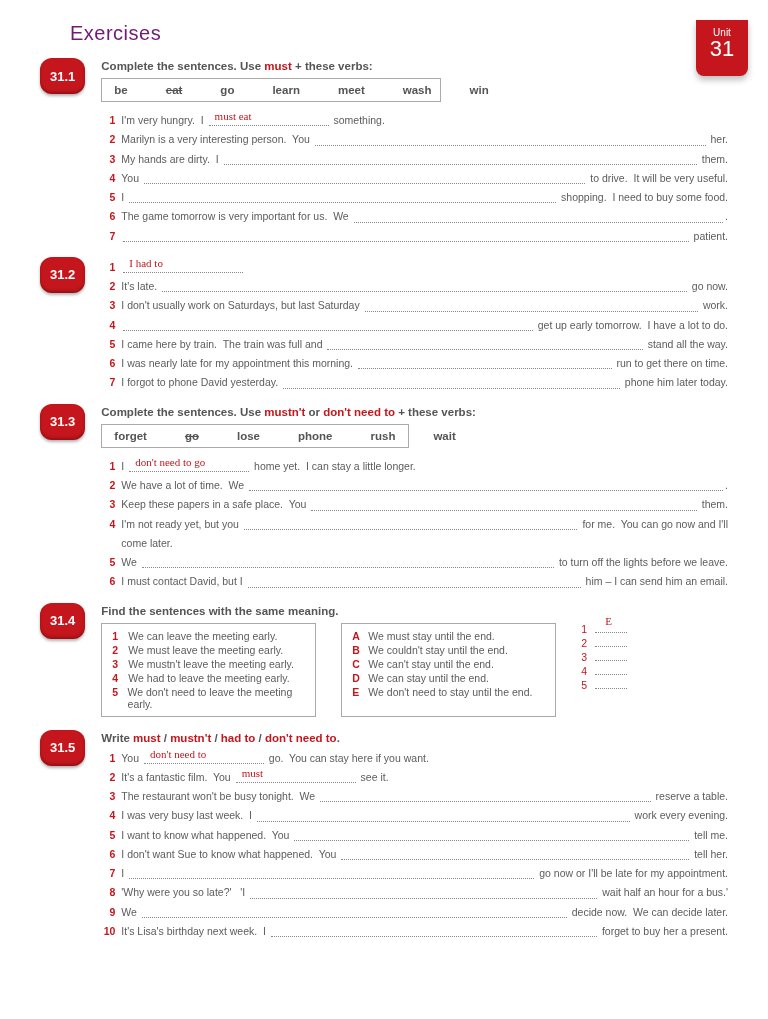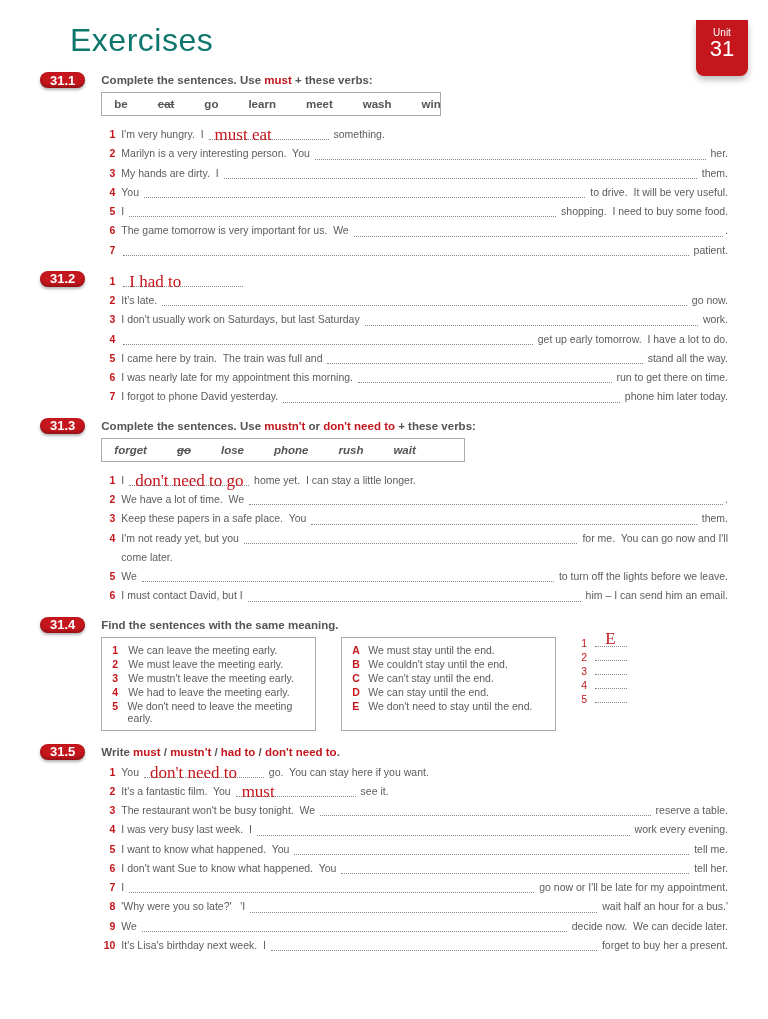"Exercises" .page-title { color: #0f766e -> #701a75; font-size: 32px -> 20px }
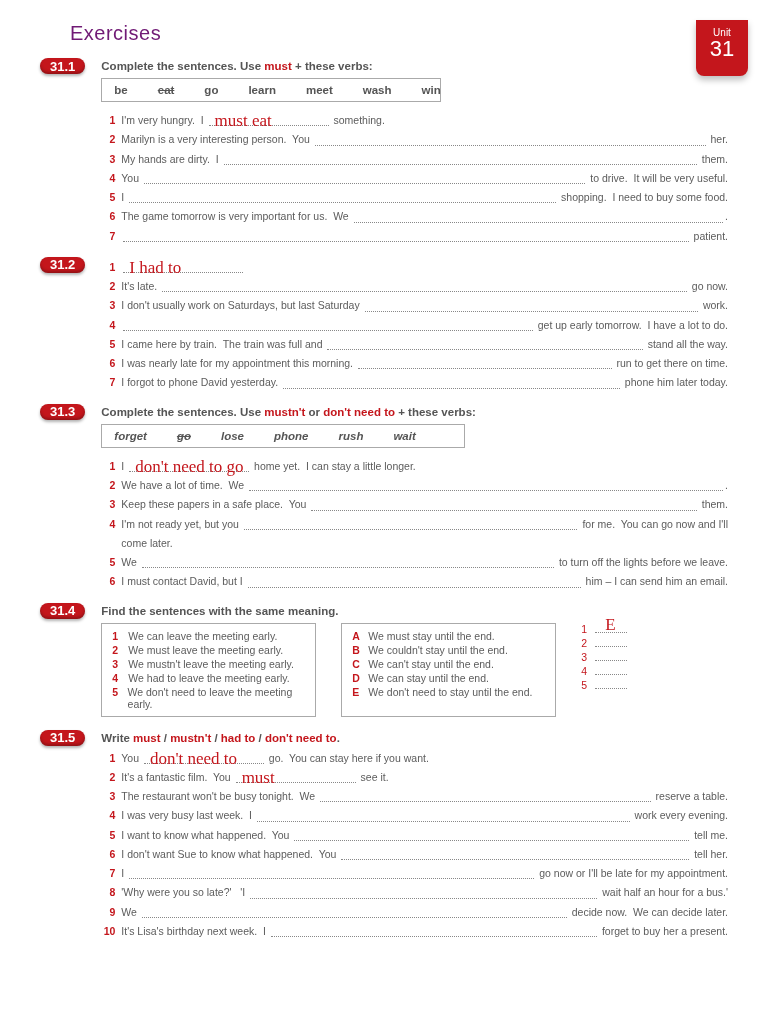"31.1" .pill { height: 16px -> 36px }
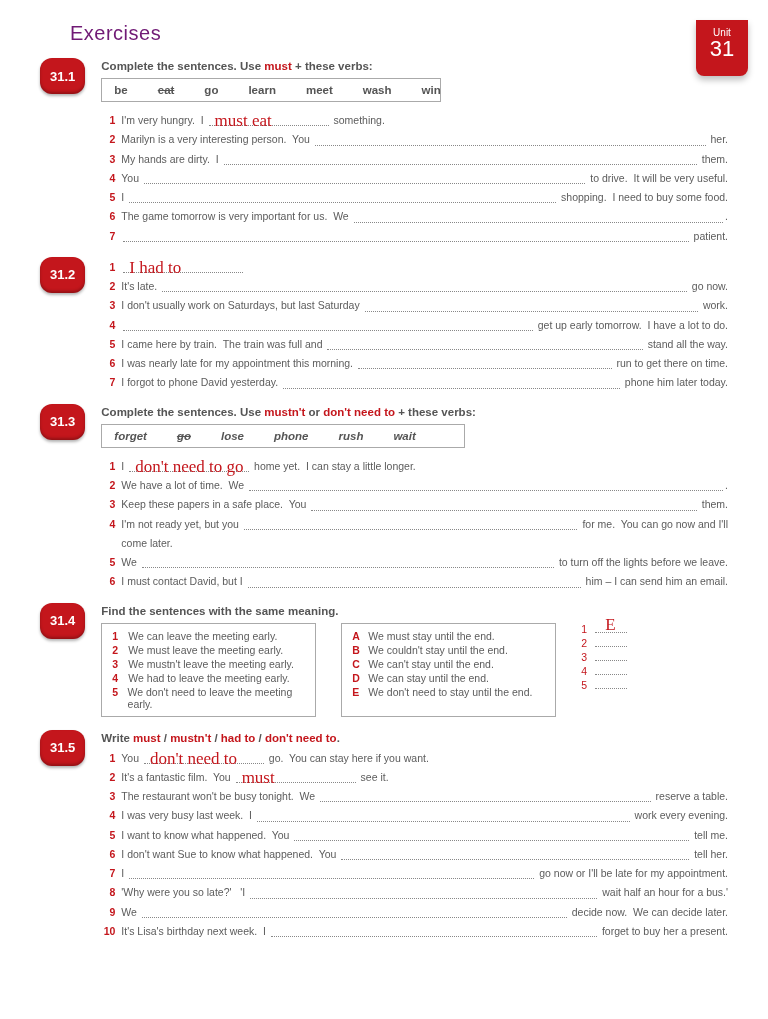"be" .verb-box { gap: 30px -> 38px }
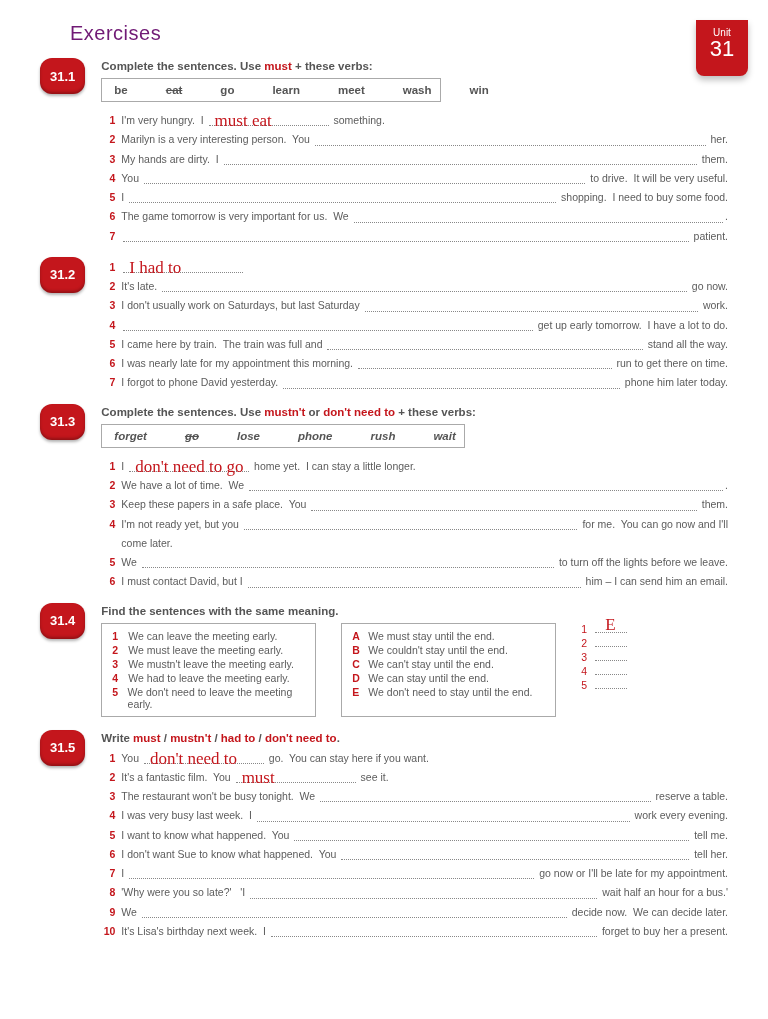"must eat" .hand { font-size: 17px -> 11px }
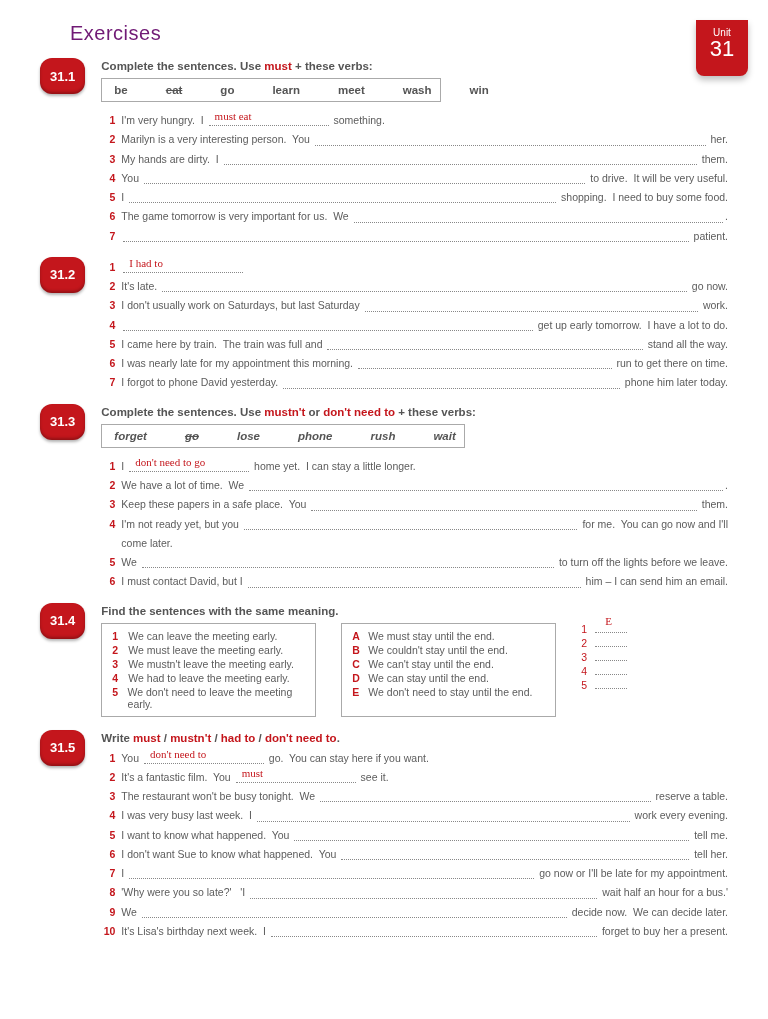"forget" div.verb-box { font-style: italic -> none; width: 364px -> 308px }
